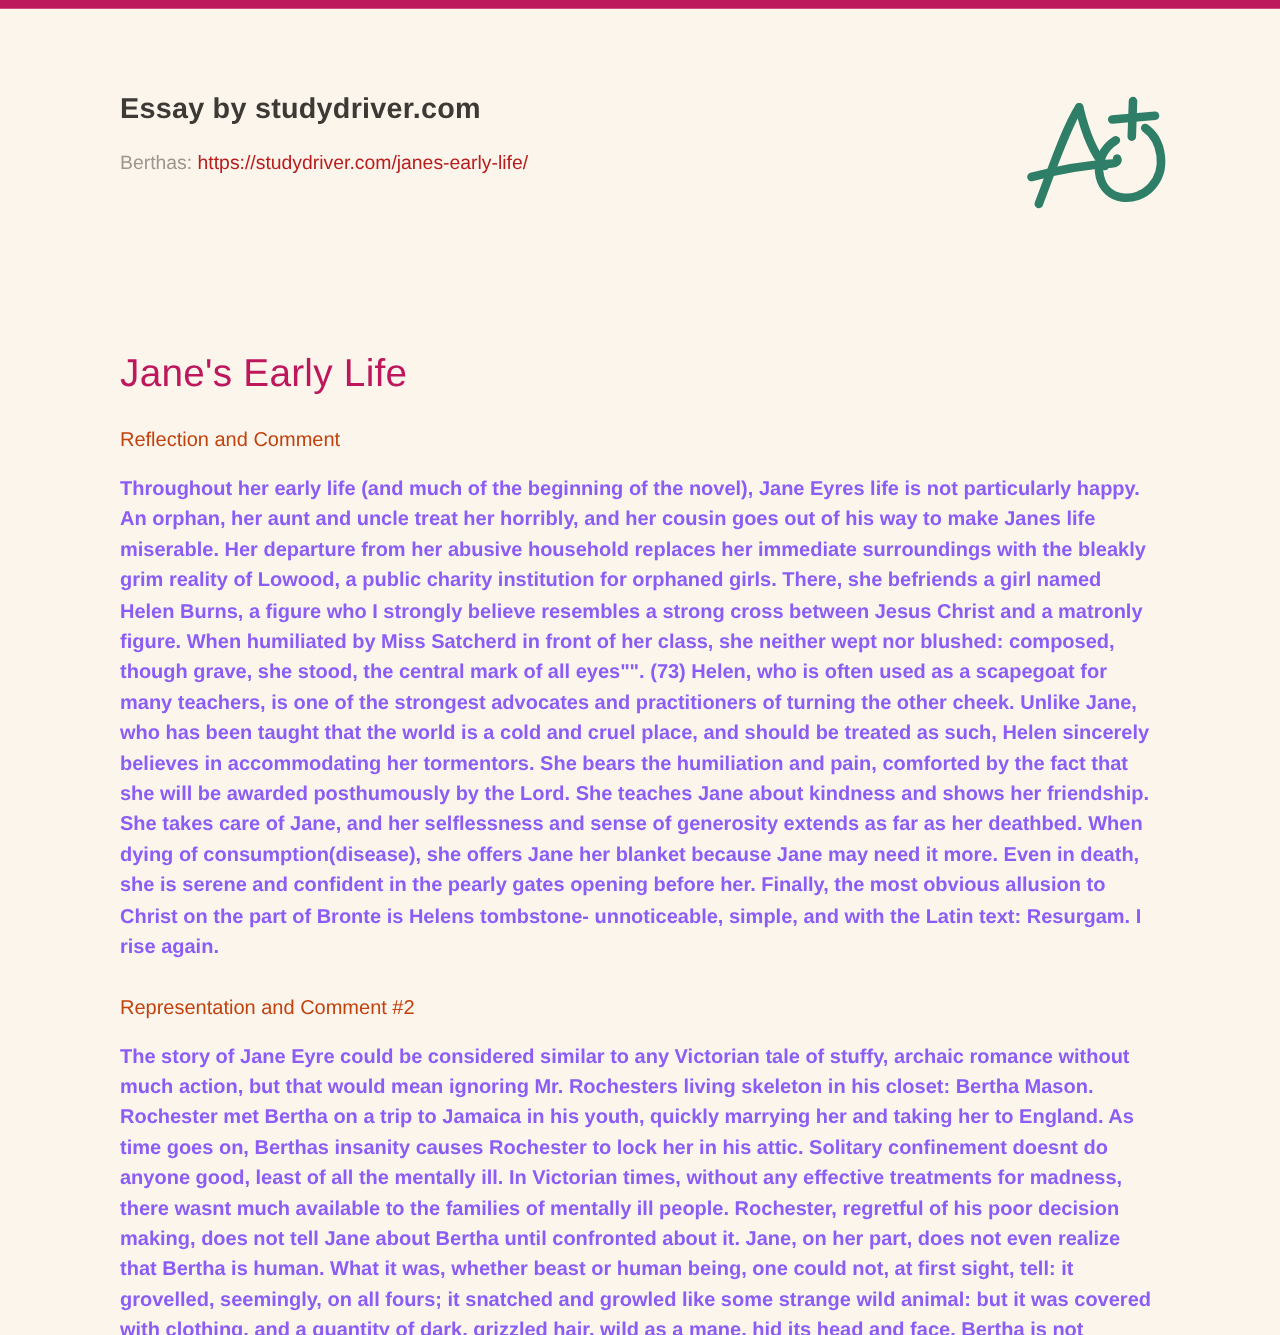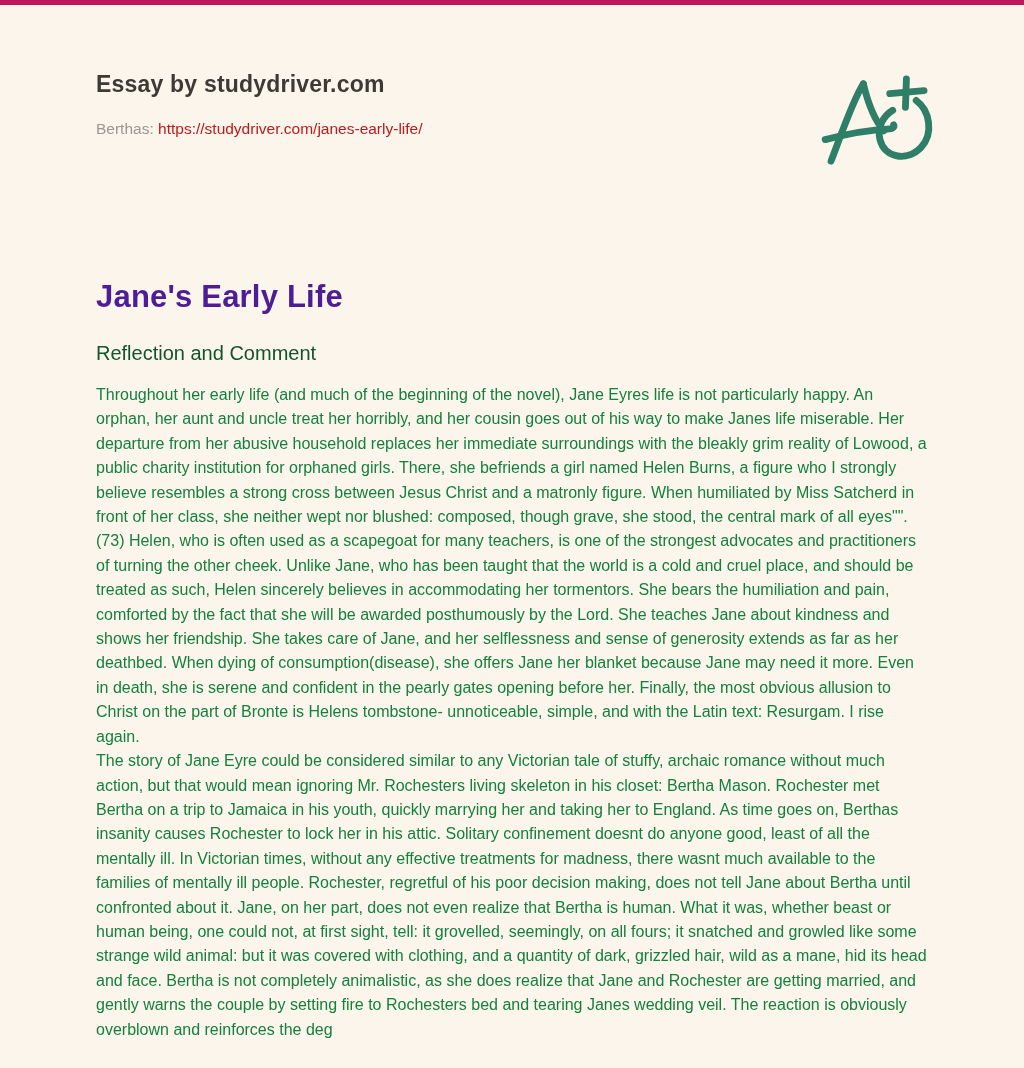"Essay by studydriver.com" .page { border-top: 5px solid #be185d -> 7px solid #be185d }
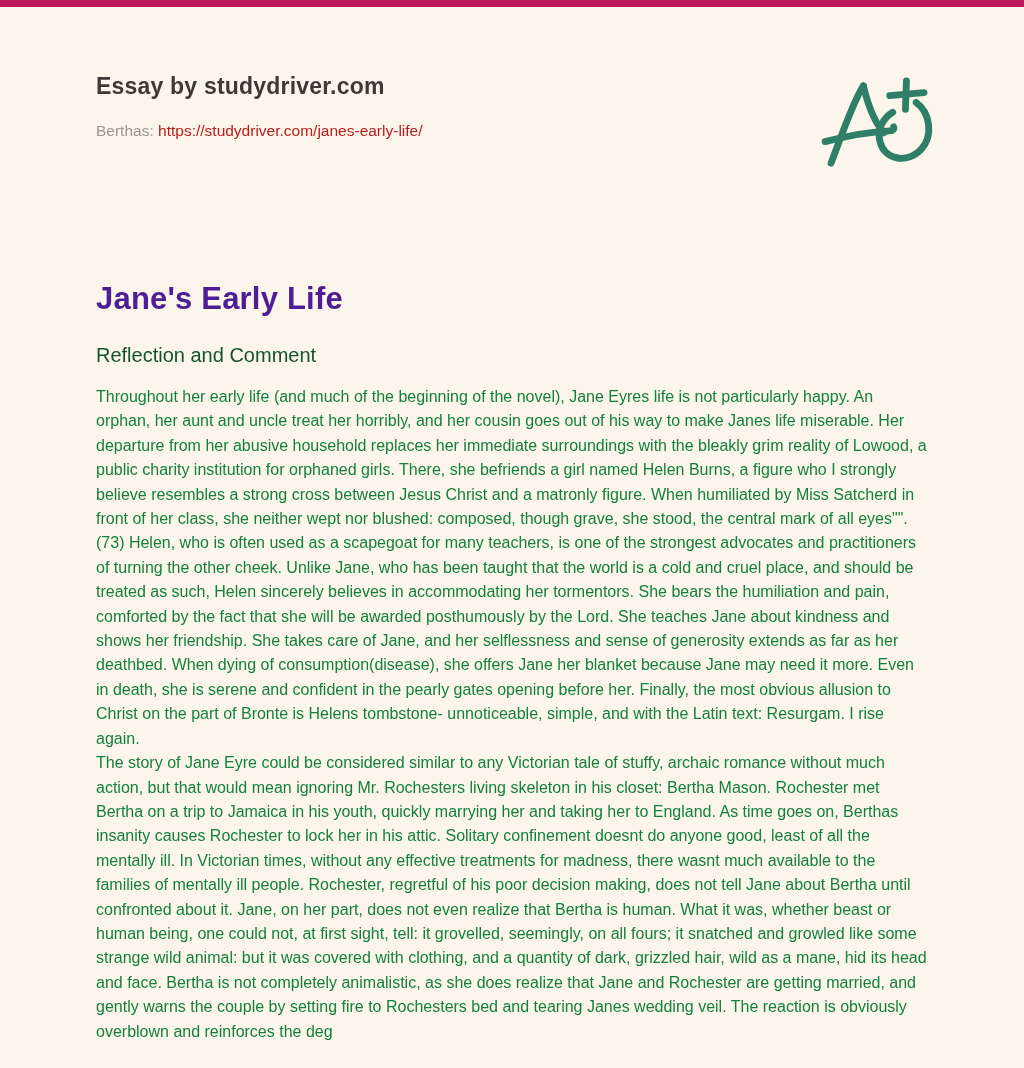"Jane's Early Life" .essay-title { color: #4c1d95 -> #be185d; font-weight: bold -> normal }
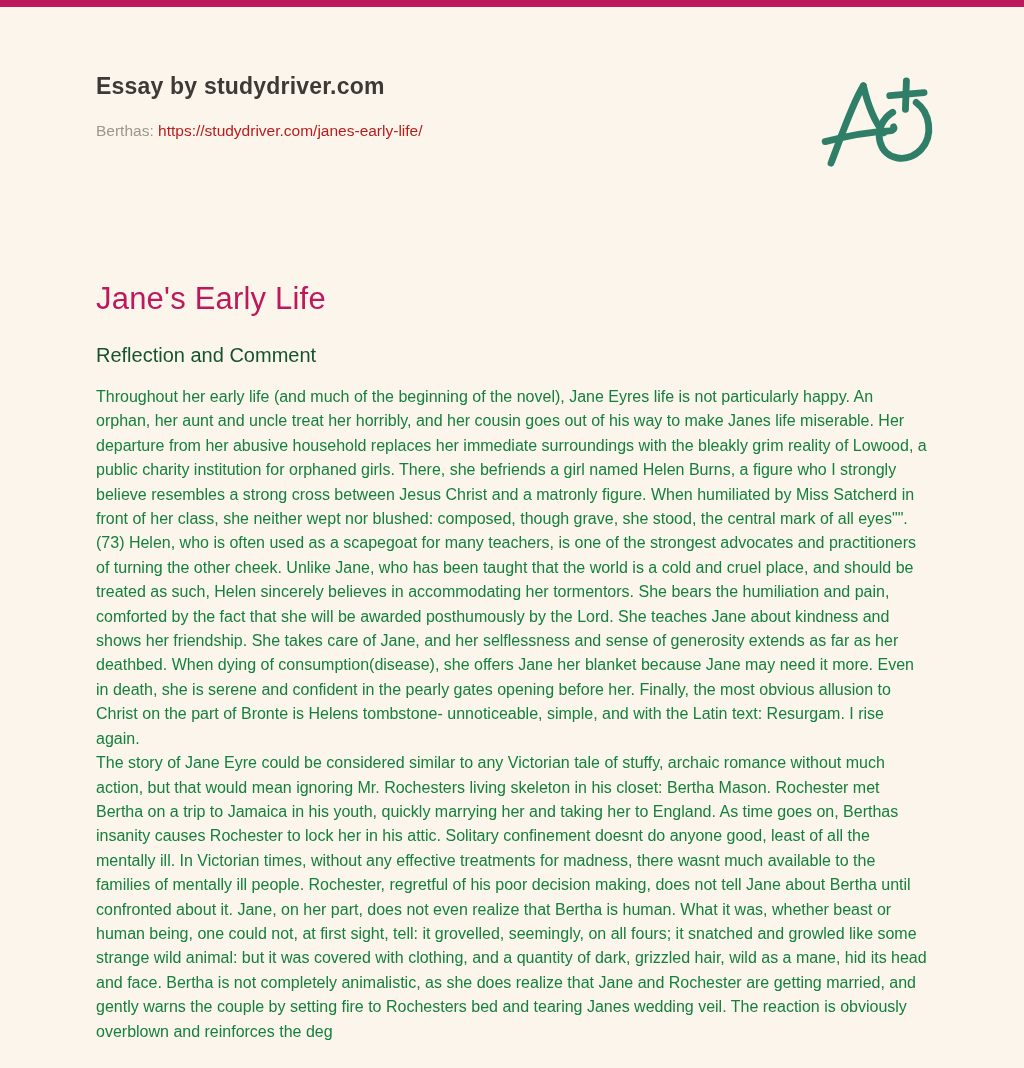"Reflection and Comment" .section-heading { color: #14532d -> #c2410c; font-size: 20px -> 16px }
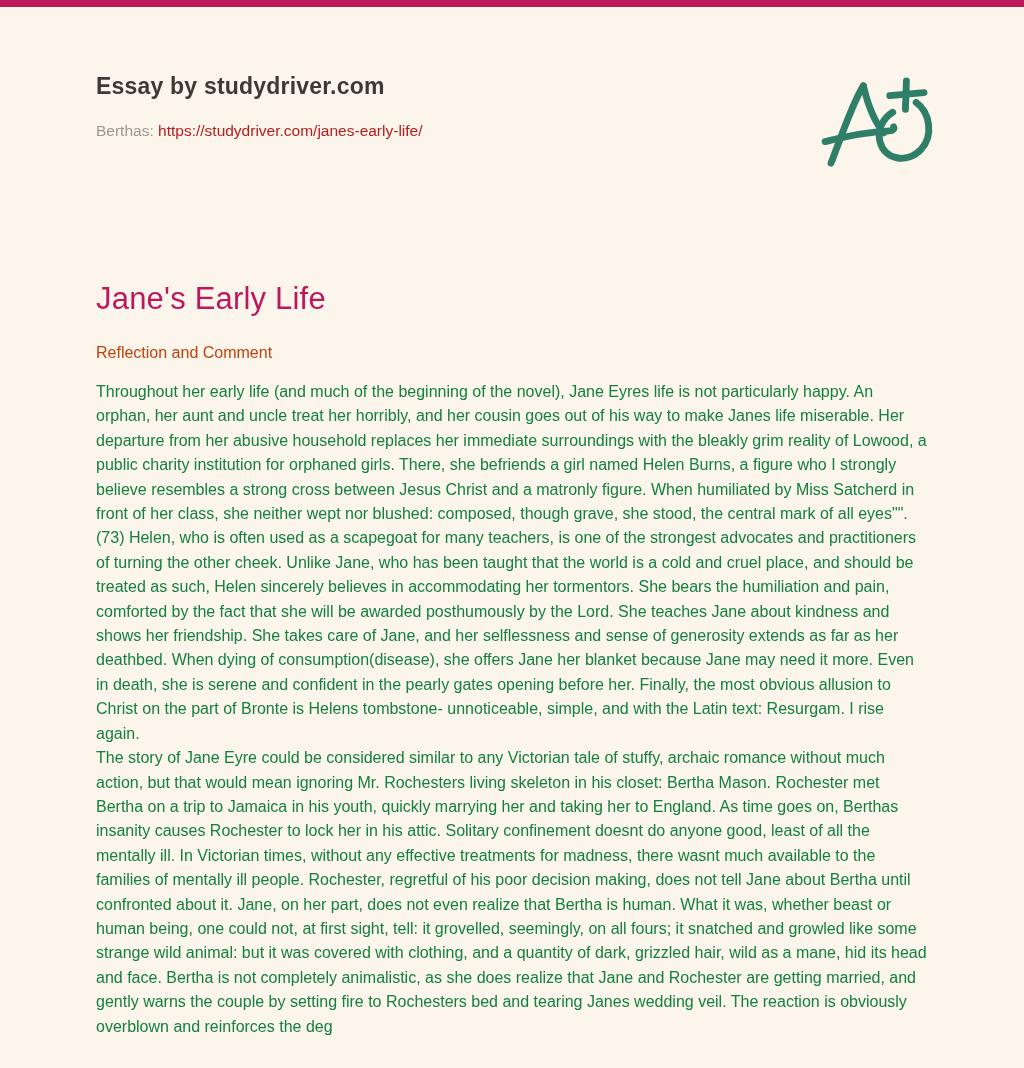"Throughout her early life (and" .body-paragraph { color: #15803d -> #8b5cf6; font-weight: none -> bold }
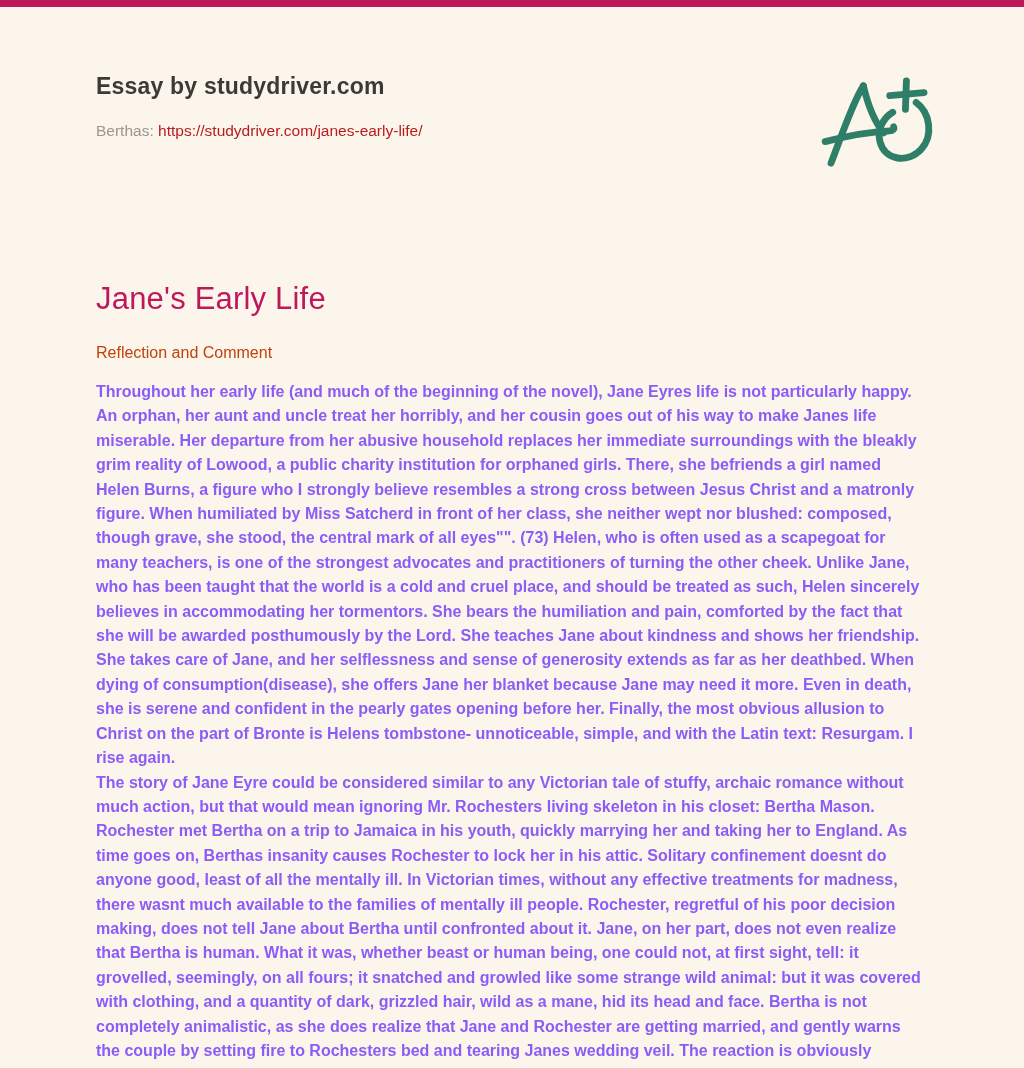"Representation and Comment #2" div.section-heading { html: none -> <div>Representation and Comment #2</div> }
